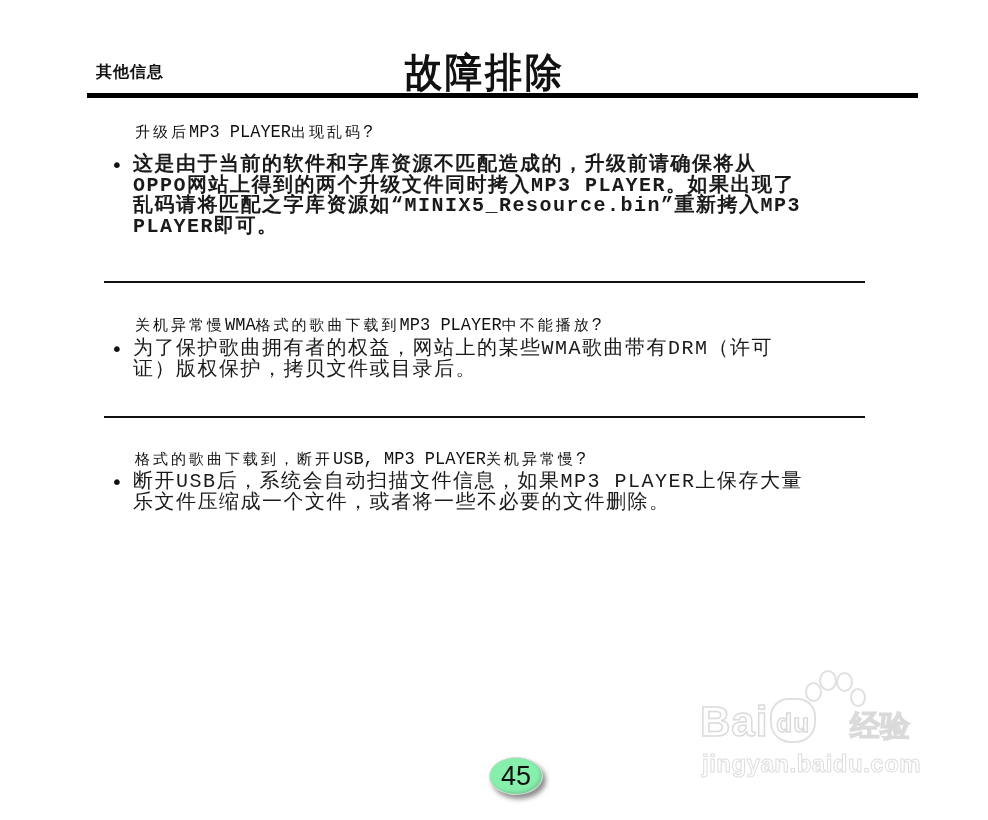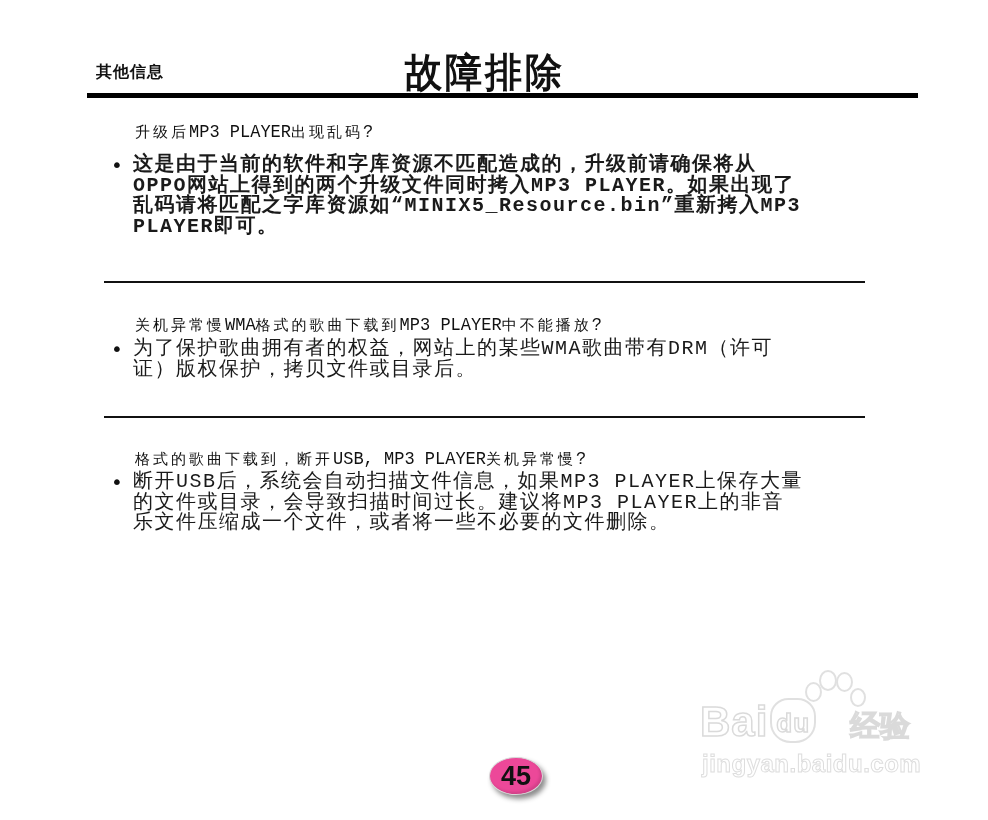"的文件或目录，会导致扫描时间过长。建议将MP3 PLAYER上的非音" span.line { html: <span>的文件或目录，会导致扫描时间过长。建议将MP3 PLAYER上的非音</span> -> none }
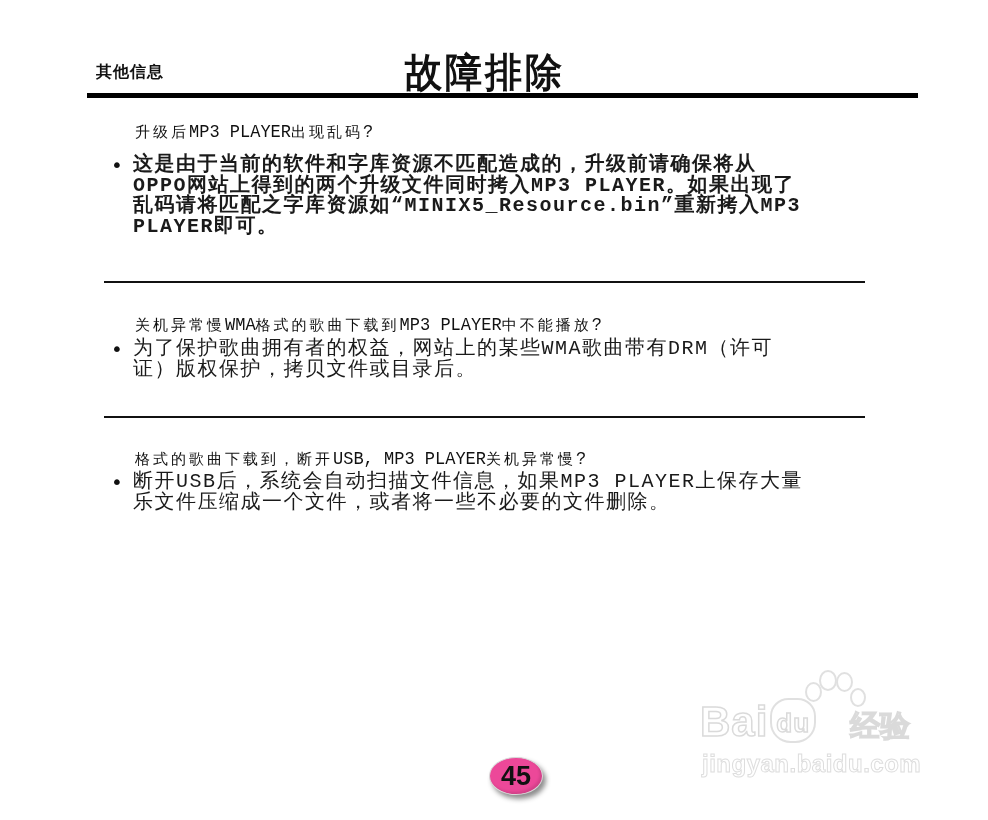"45" .page-number { background: #ec4899 -> #86efac; font-weight: bold -> normal }
